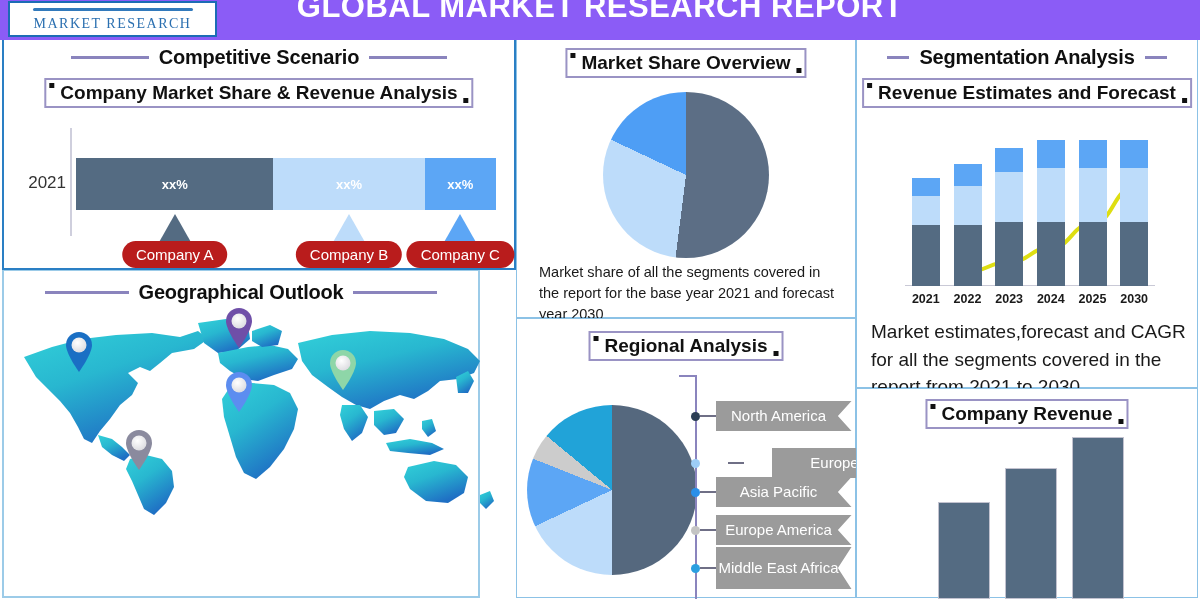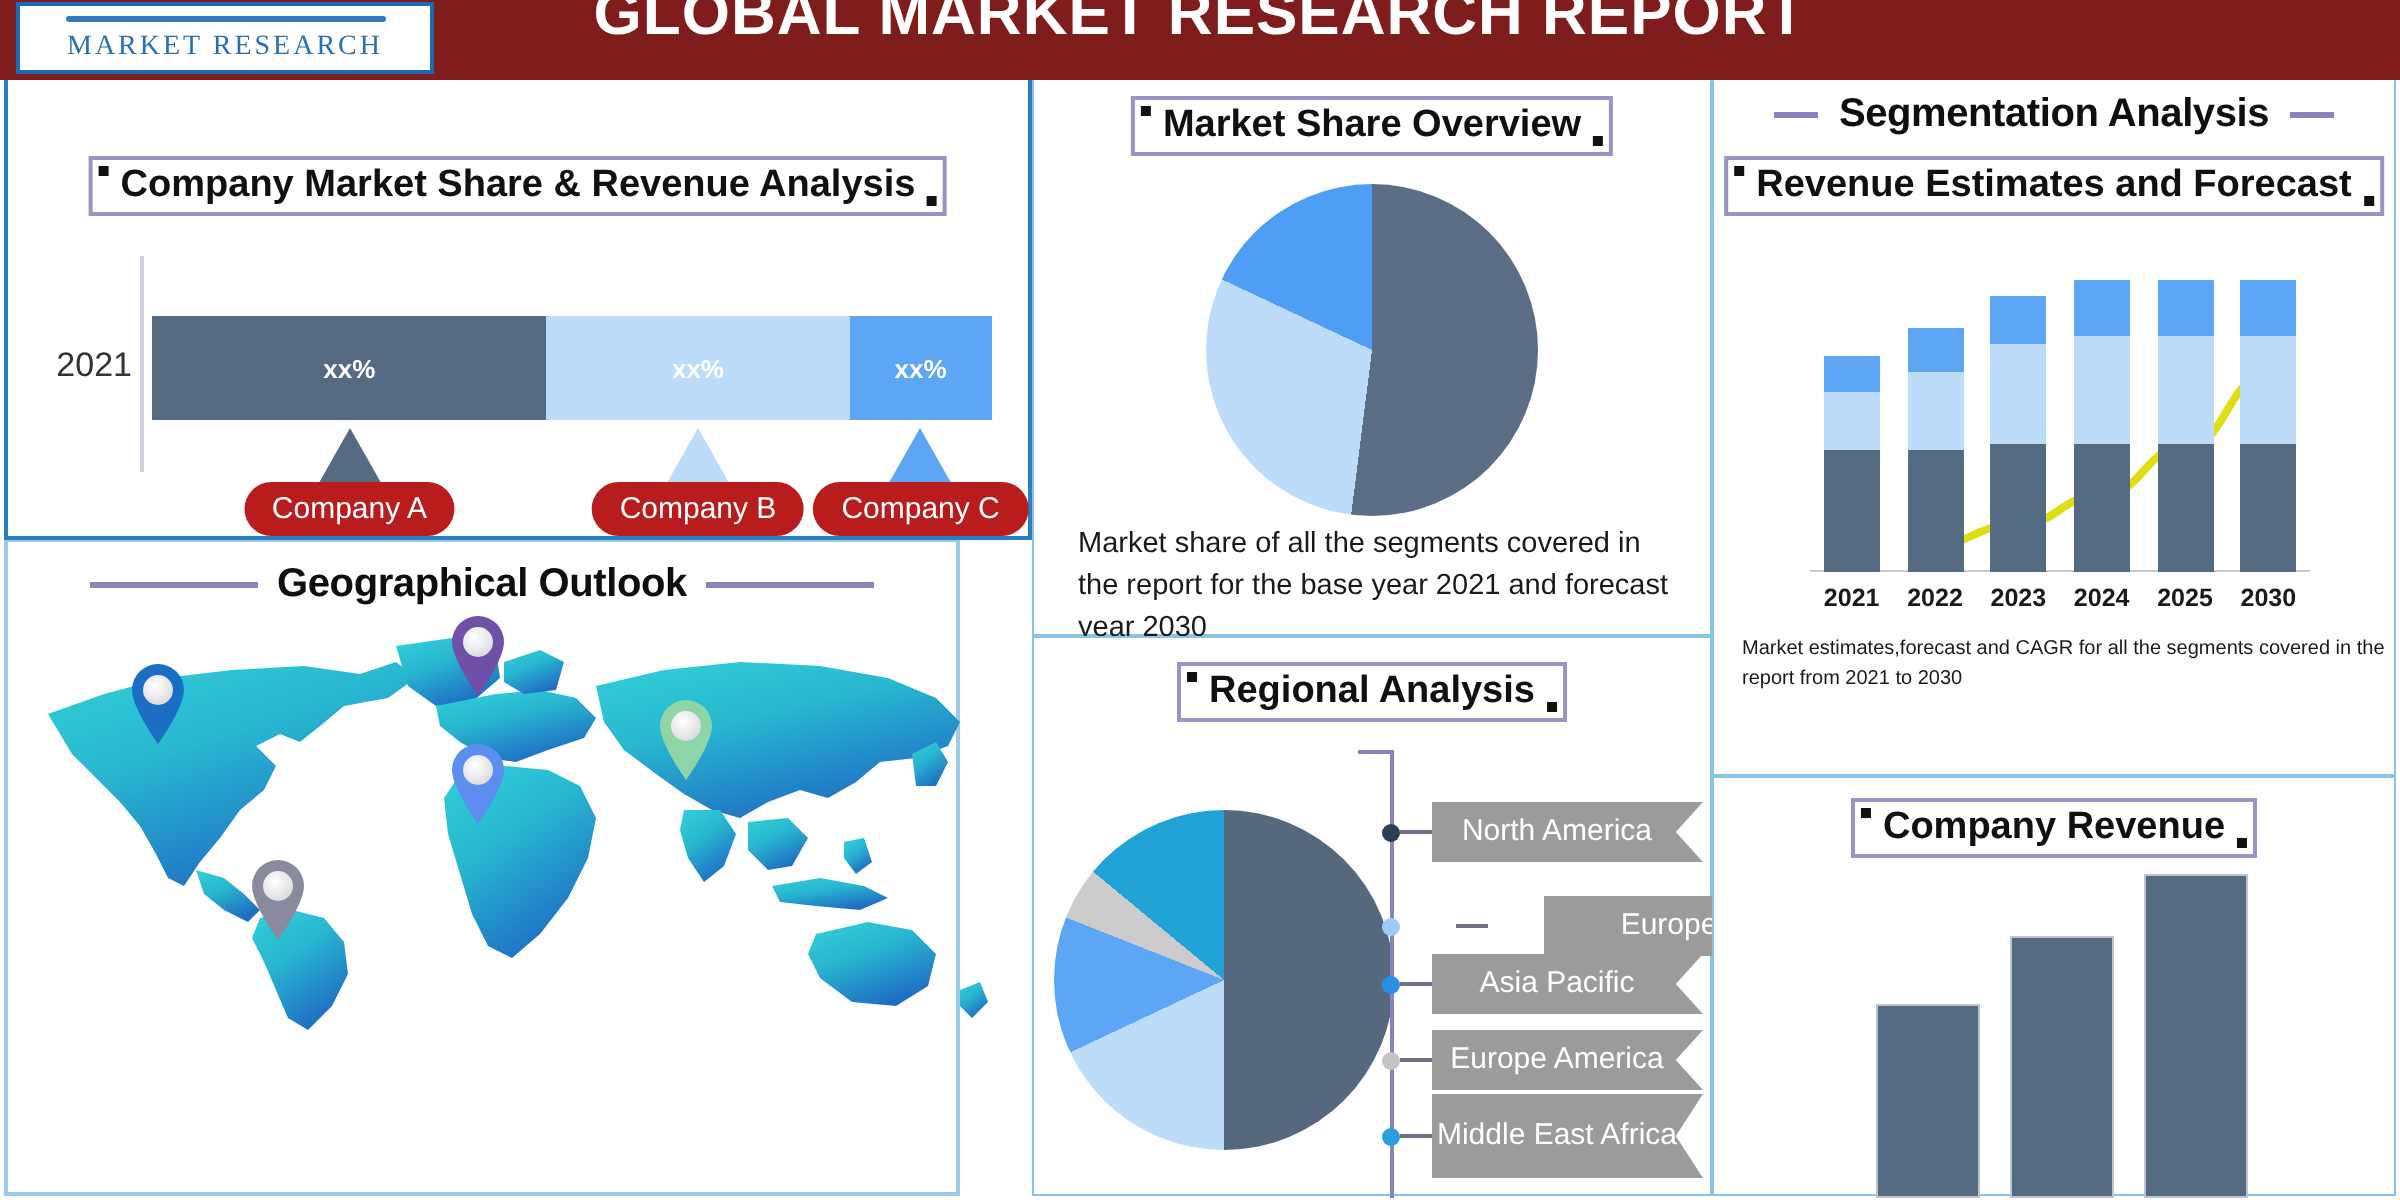"GLOBAL MARKET RESEARCH REPORT" .header { background: #7f1d1d -> #8b5cf6 }
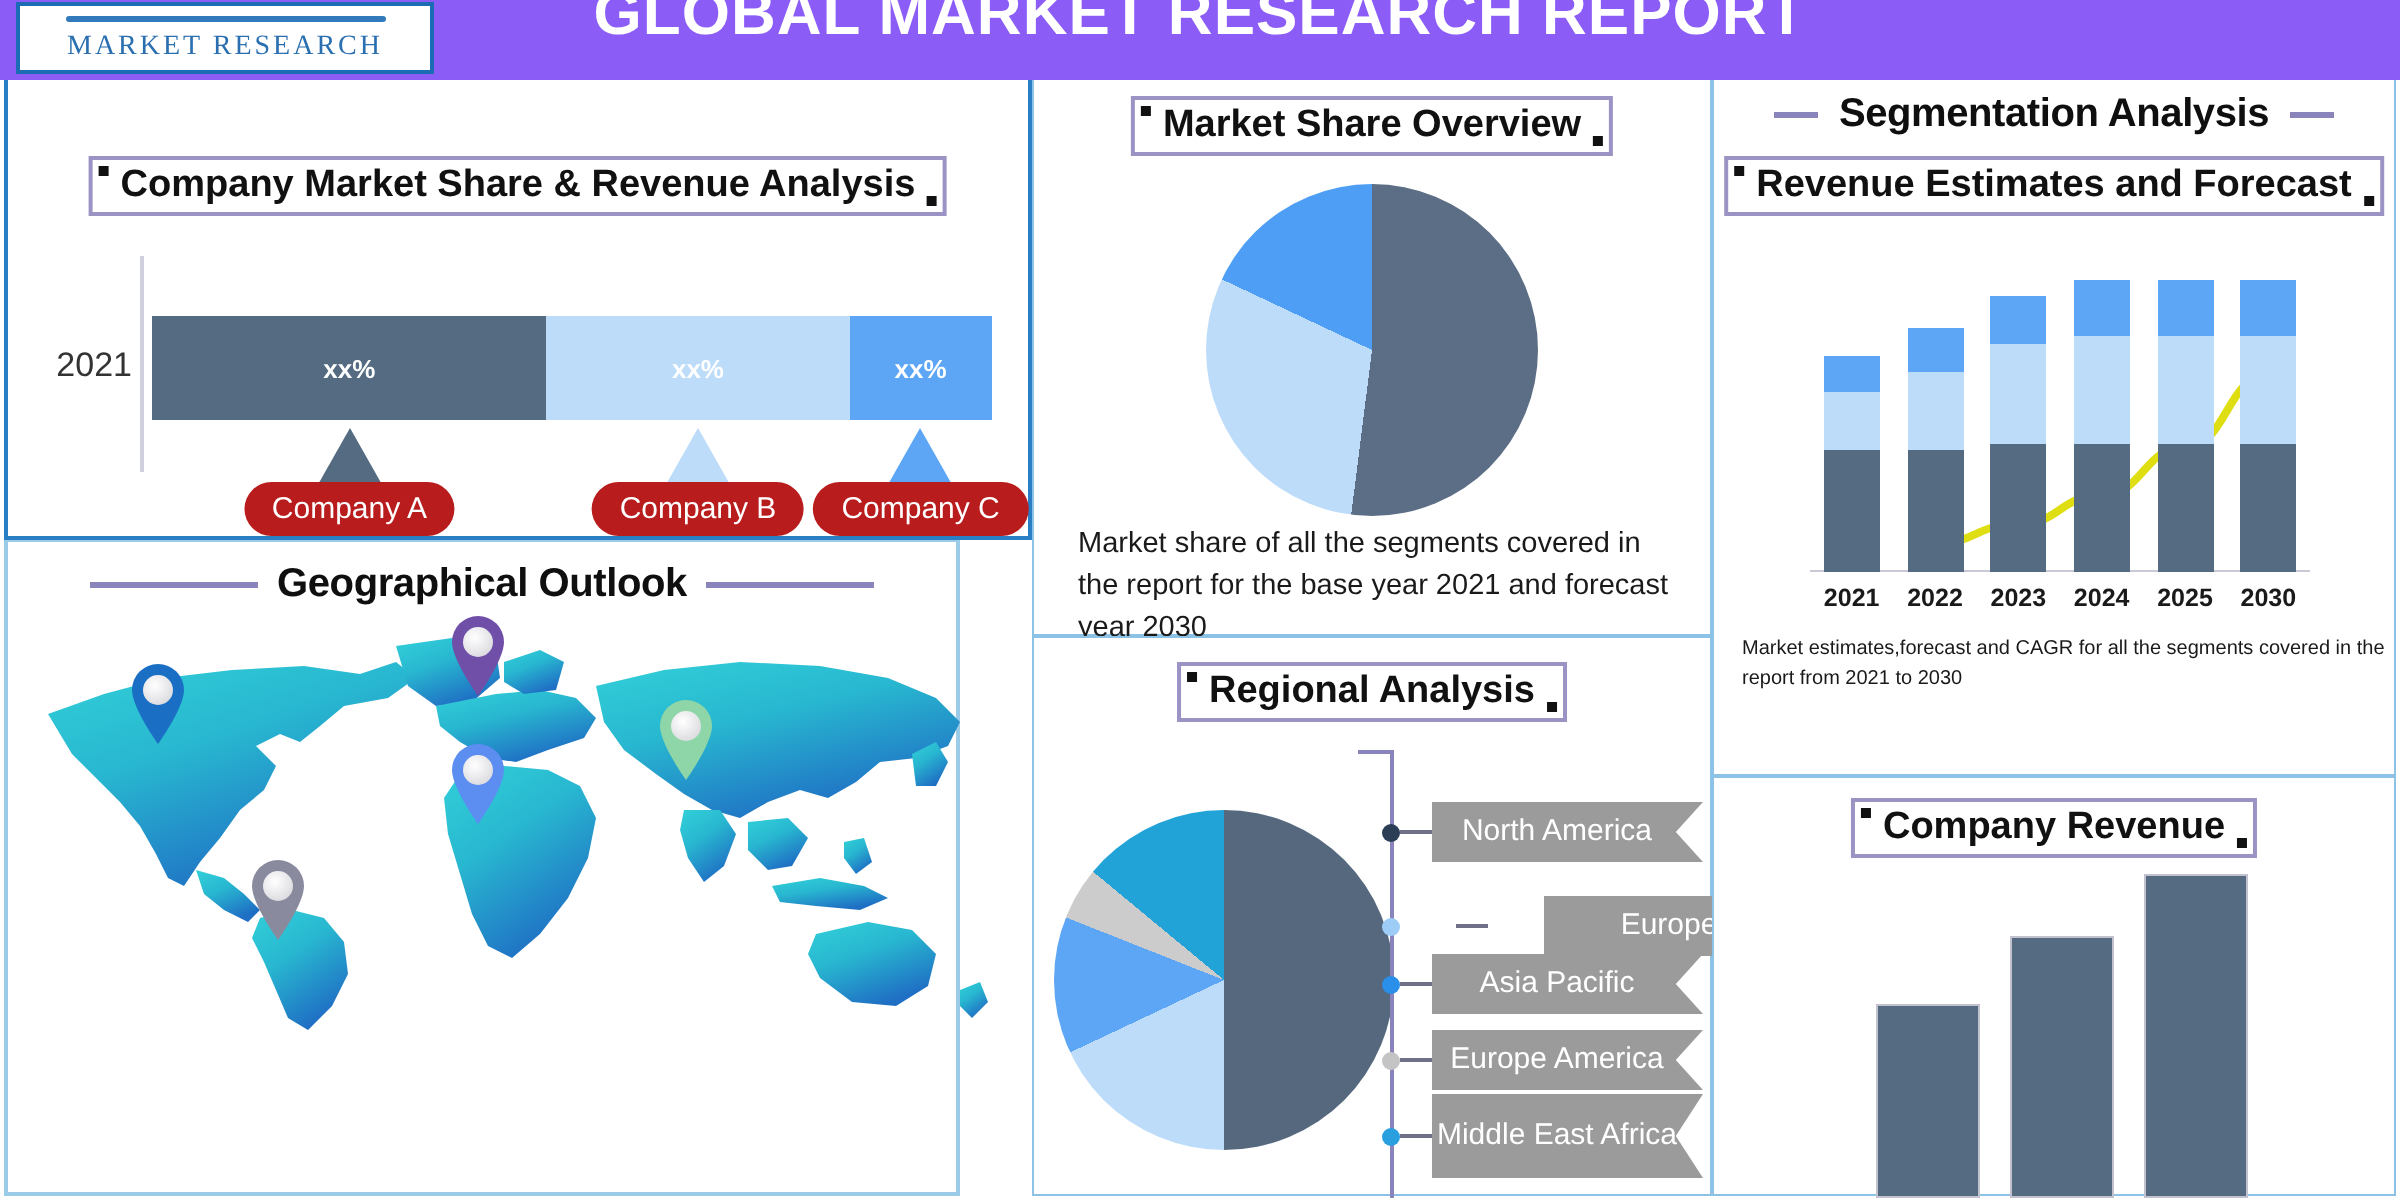"Competitive Scenario" div.sec-head { html: none -> <div> <span></span> <span>Competitive Scenario</span> <span></span> </div> }
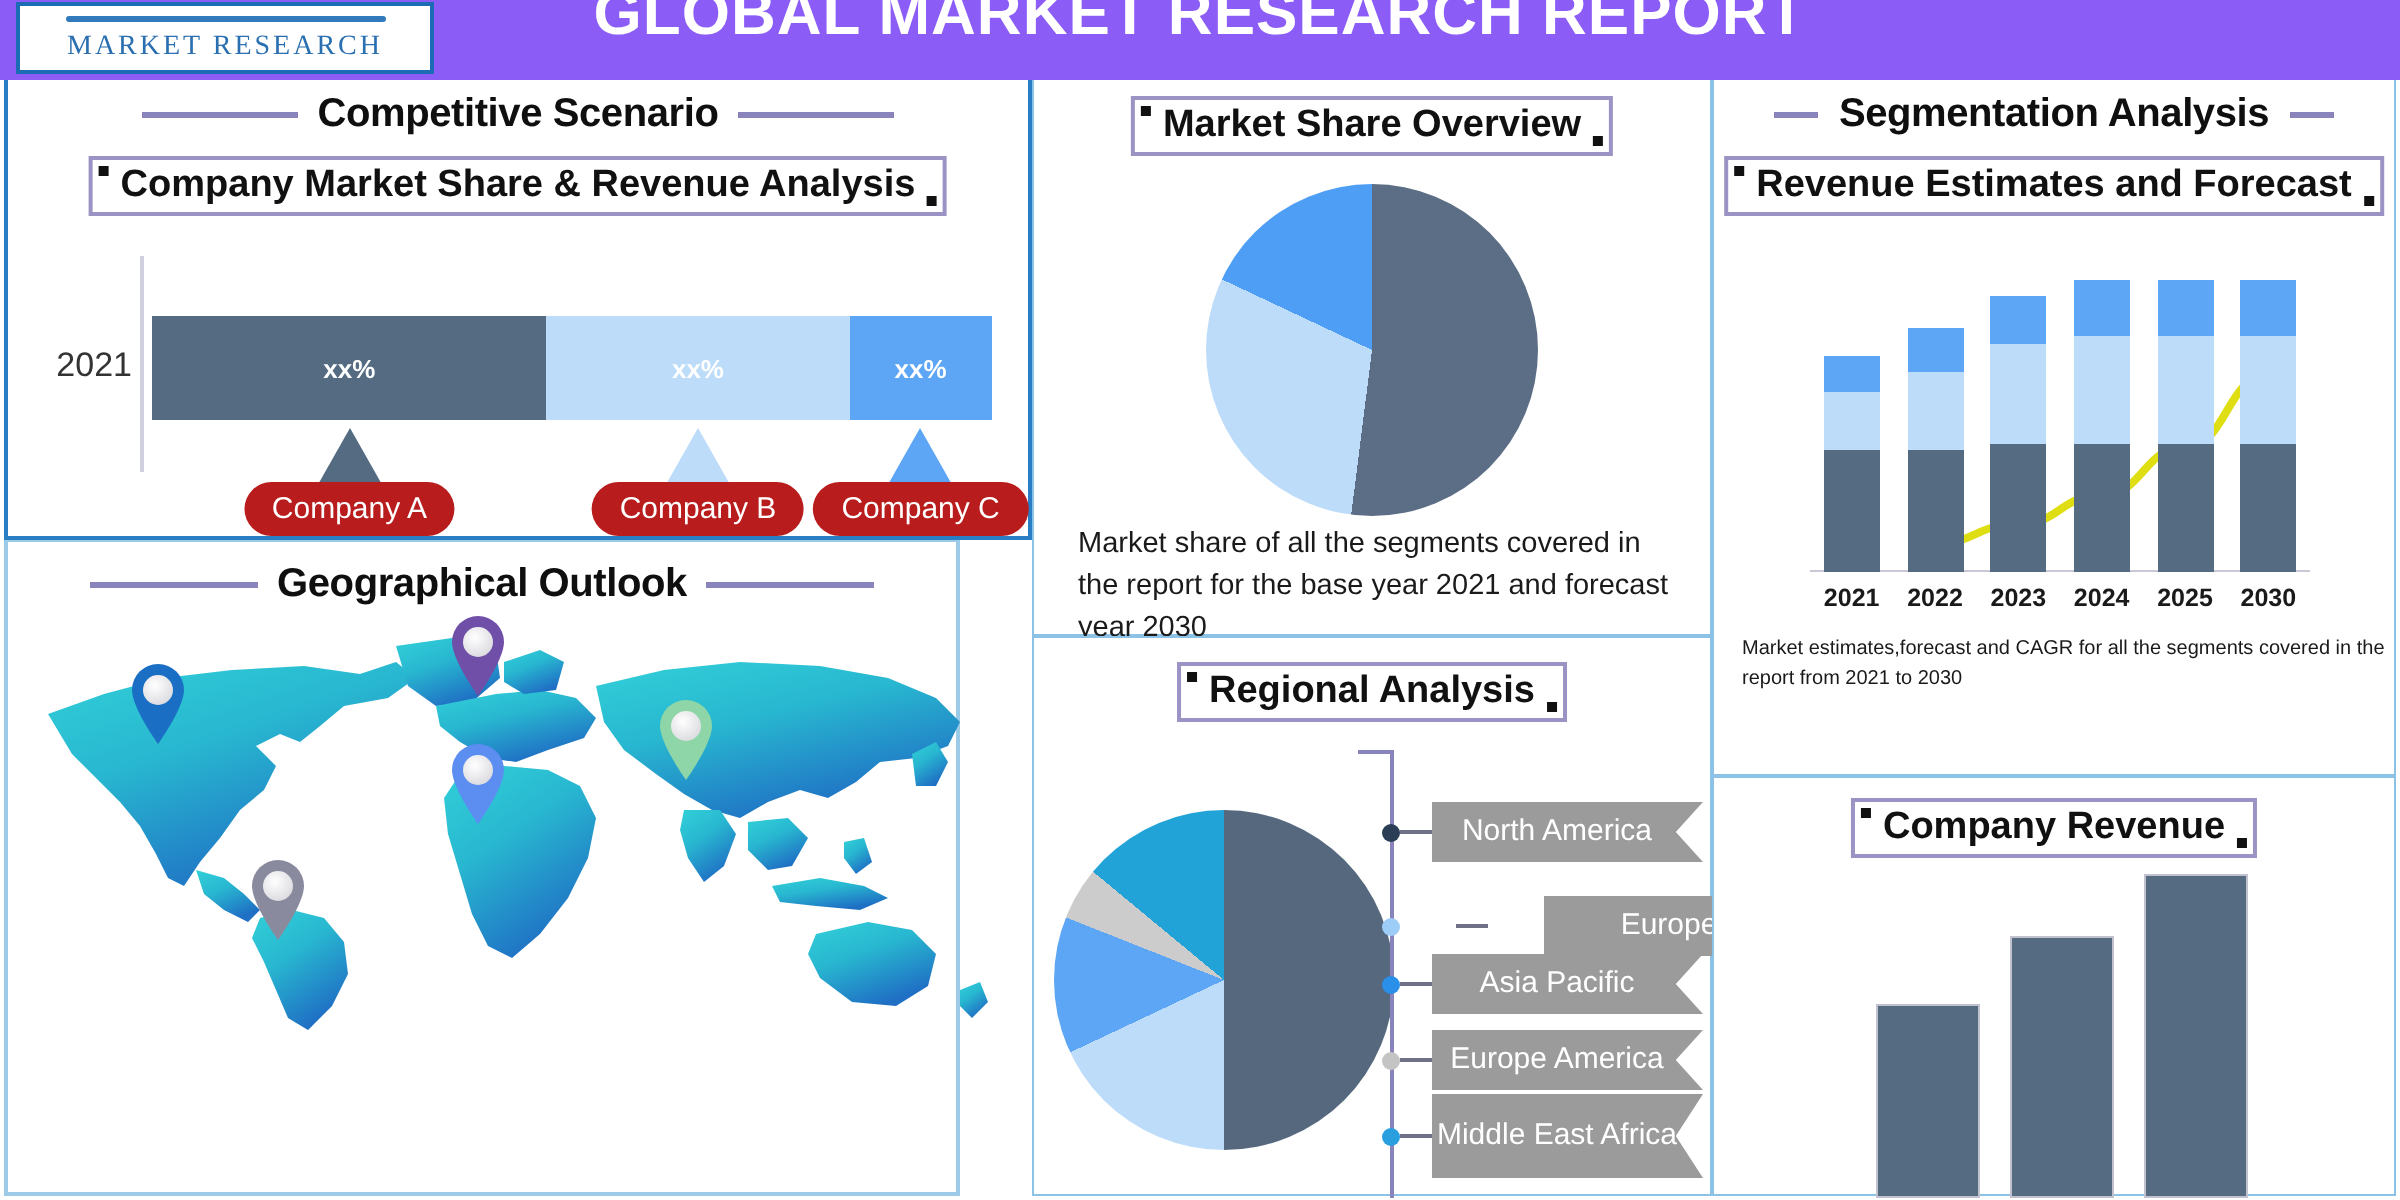"Market estimates,forecast and CAGR for" .seg-note { font-size: 10px -> 19px }
